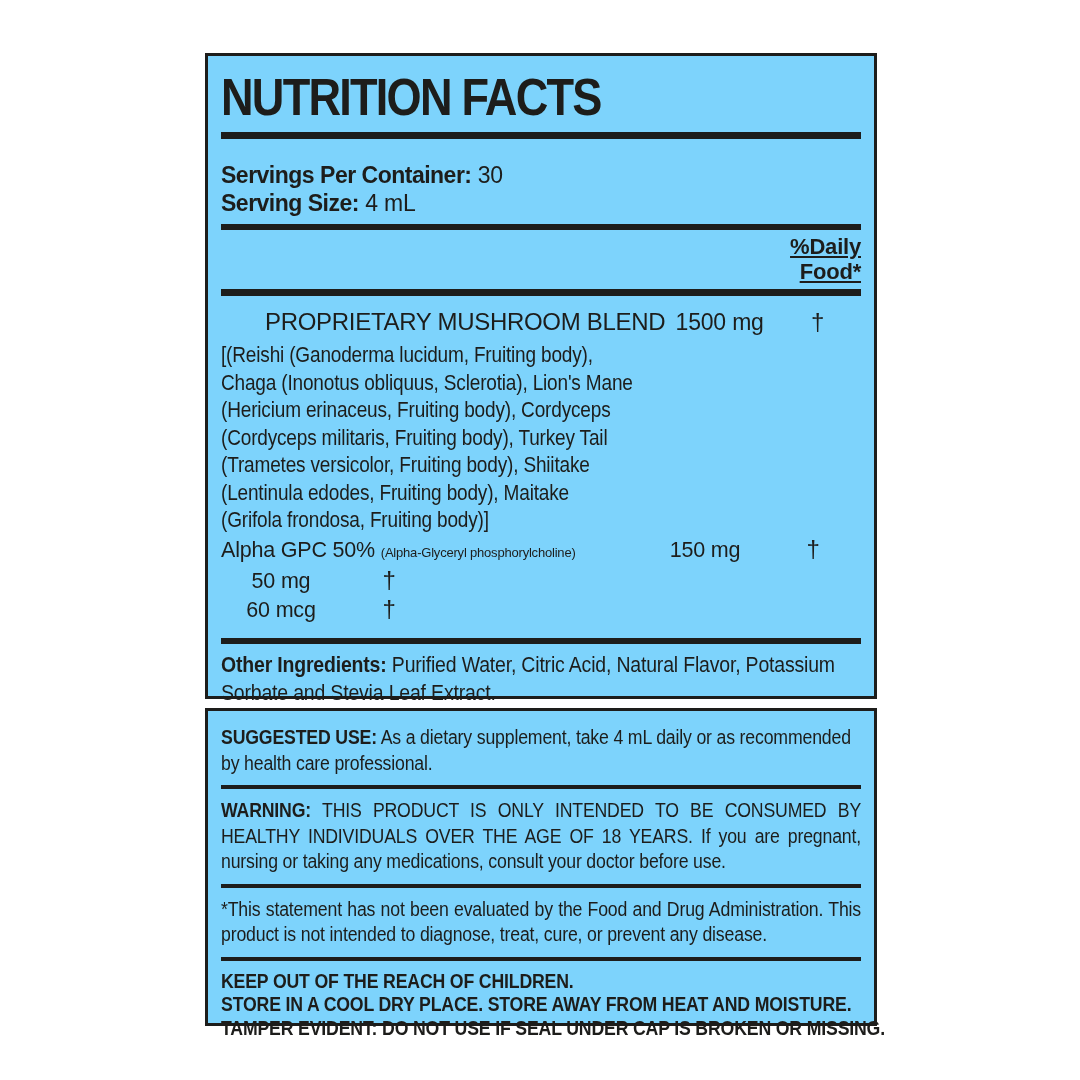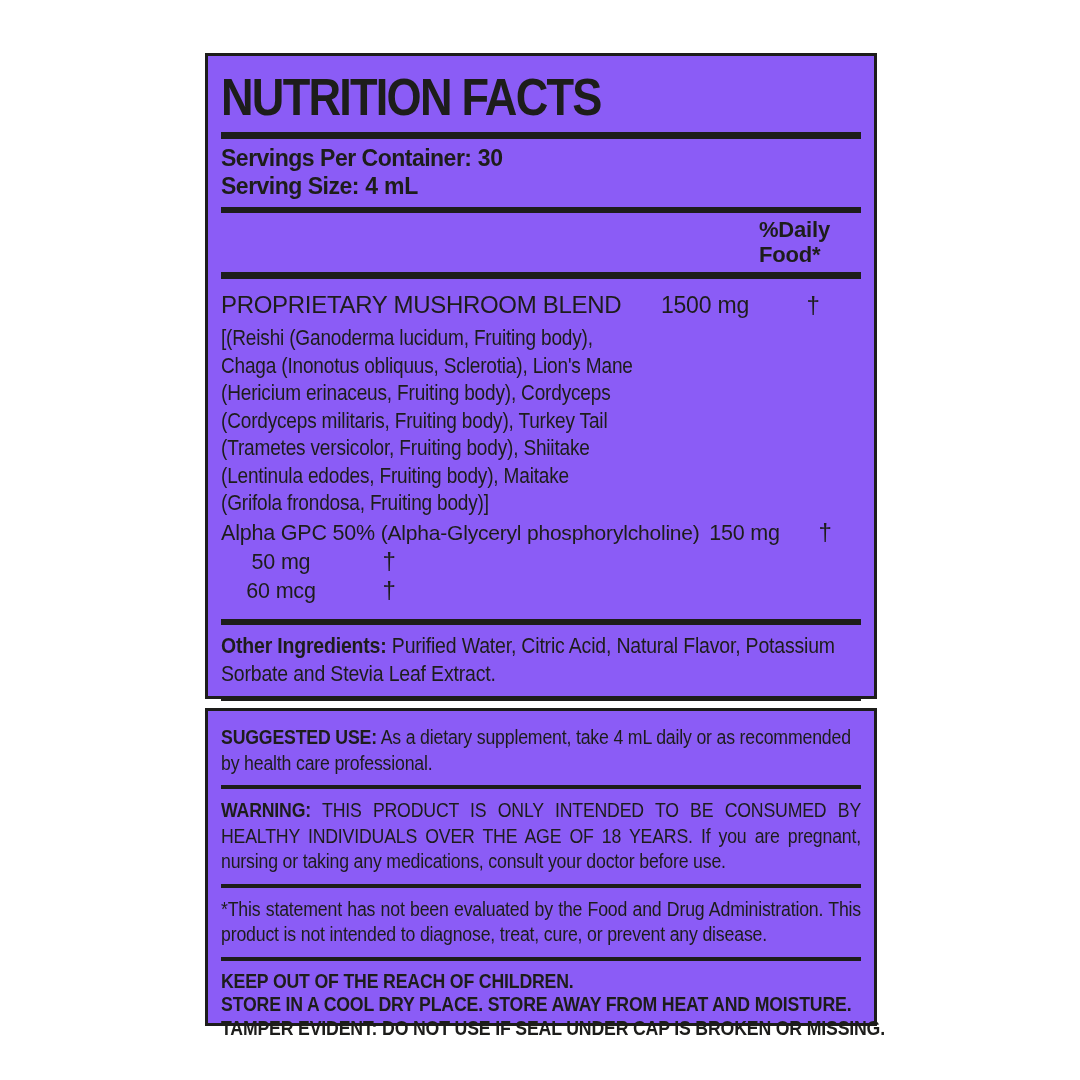"NUTRITION FACTS" .panel { background: #8b5cf6 -> #7dd3fc }
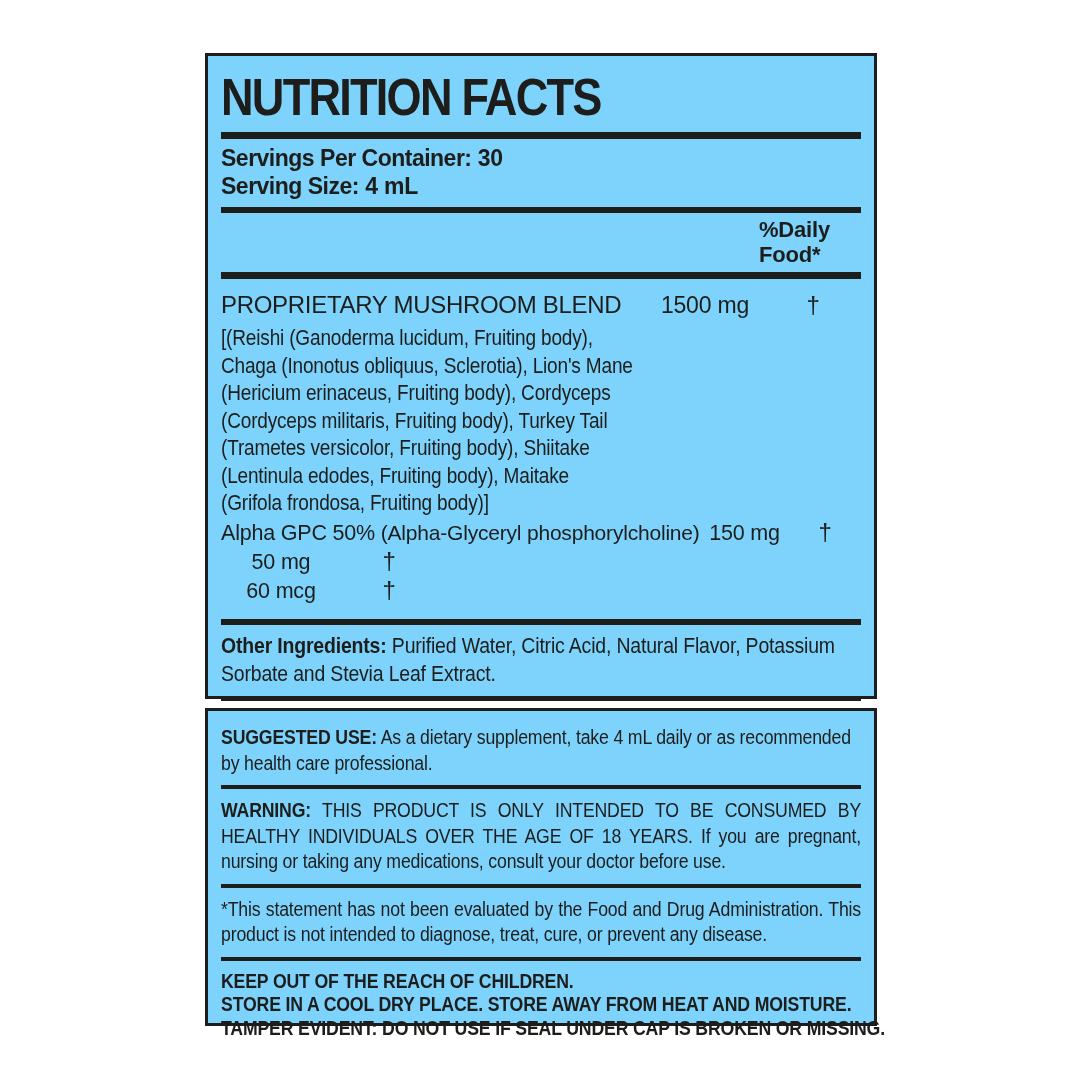"Servings Per Container: 30" .servings-block { font-weight: bold -> none; margin-top: 5px -> 22px }
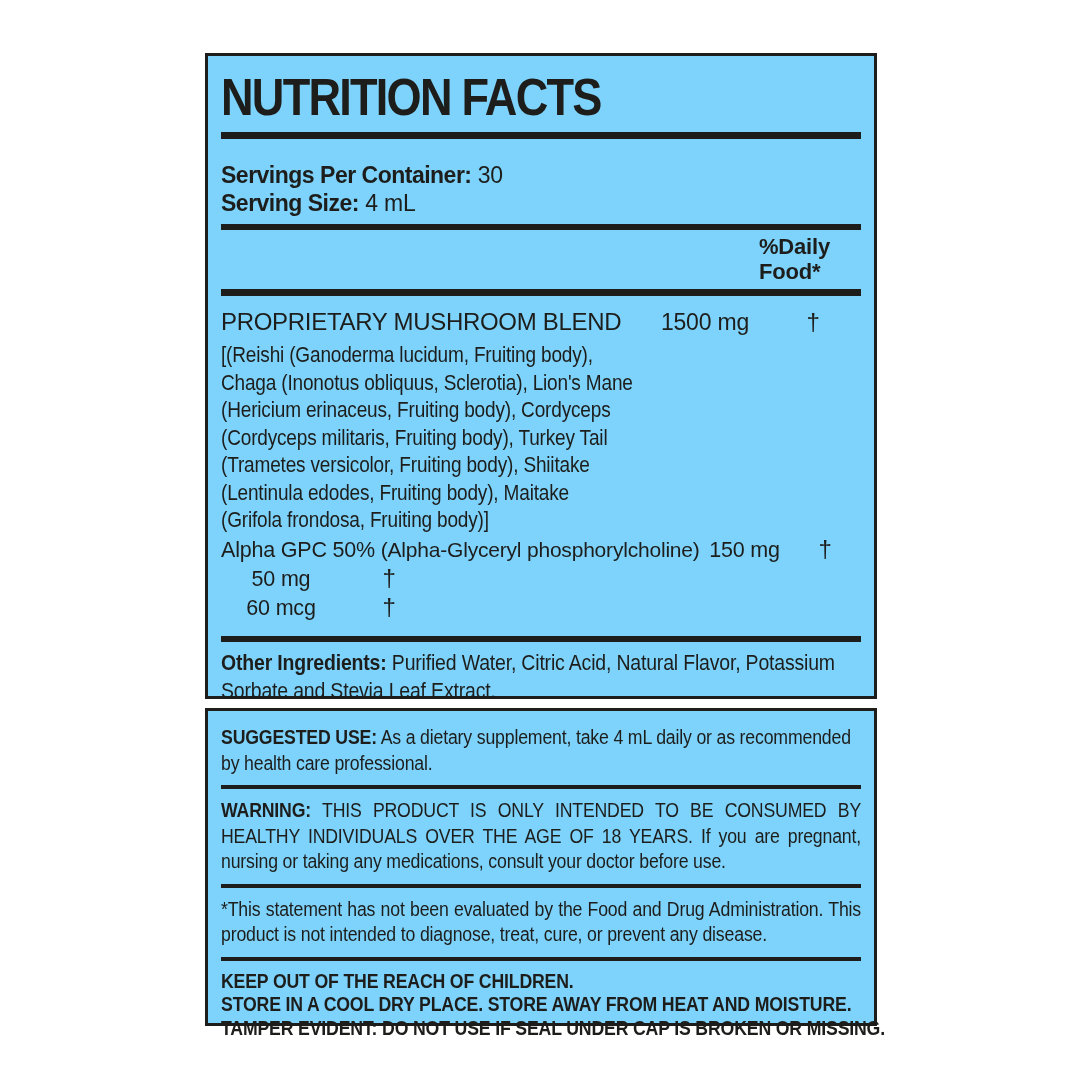"%Daily" .col-header .dv { text-align: none -> right; text-decoration: none -> underline }
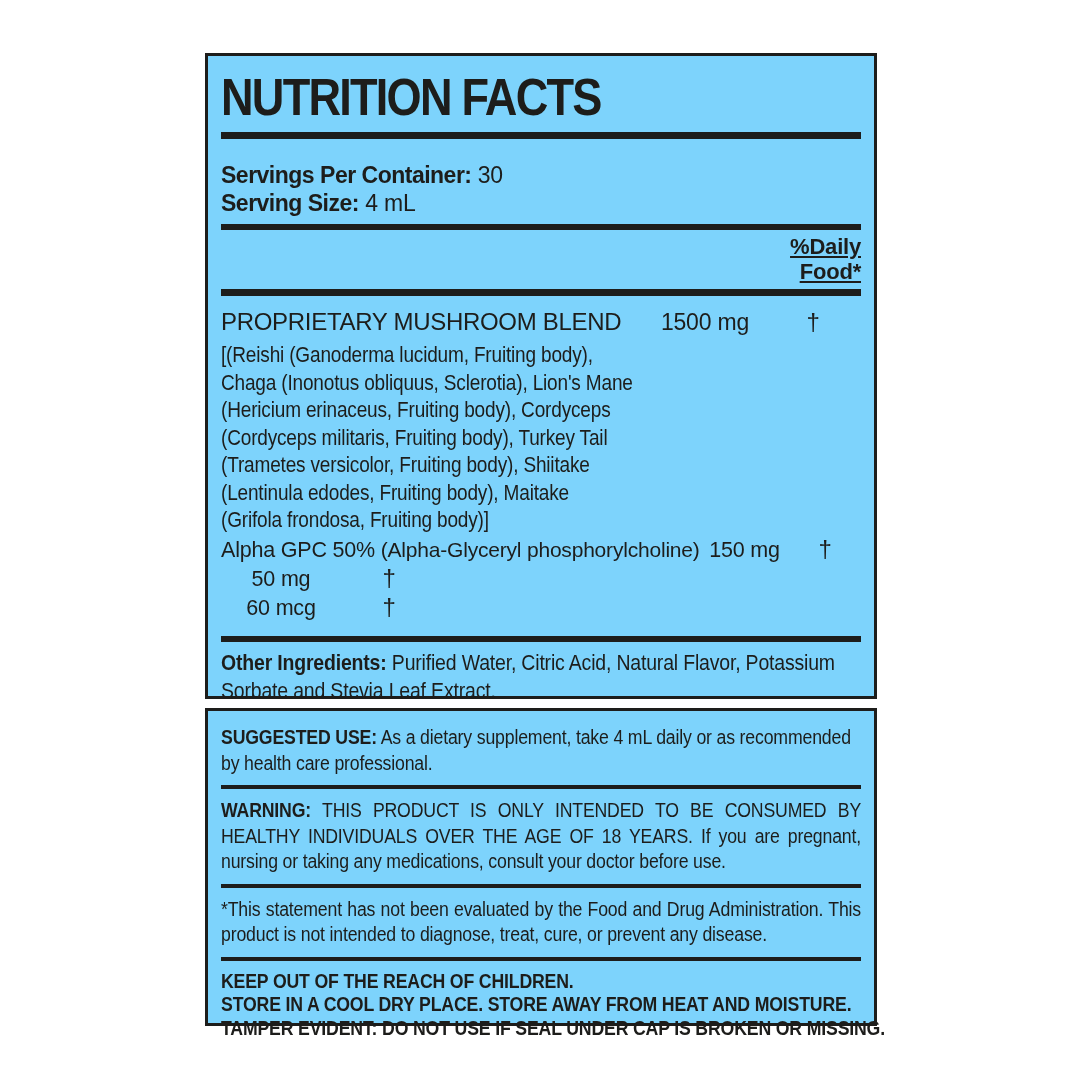"PROPRIETARY MUSHROOM BLEND" .blend-row { margin-left: none -> 44px }
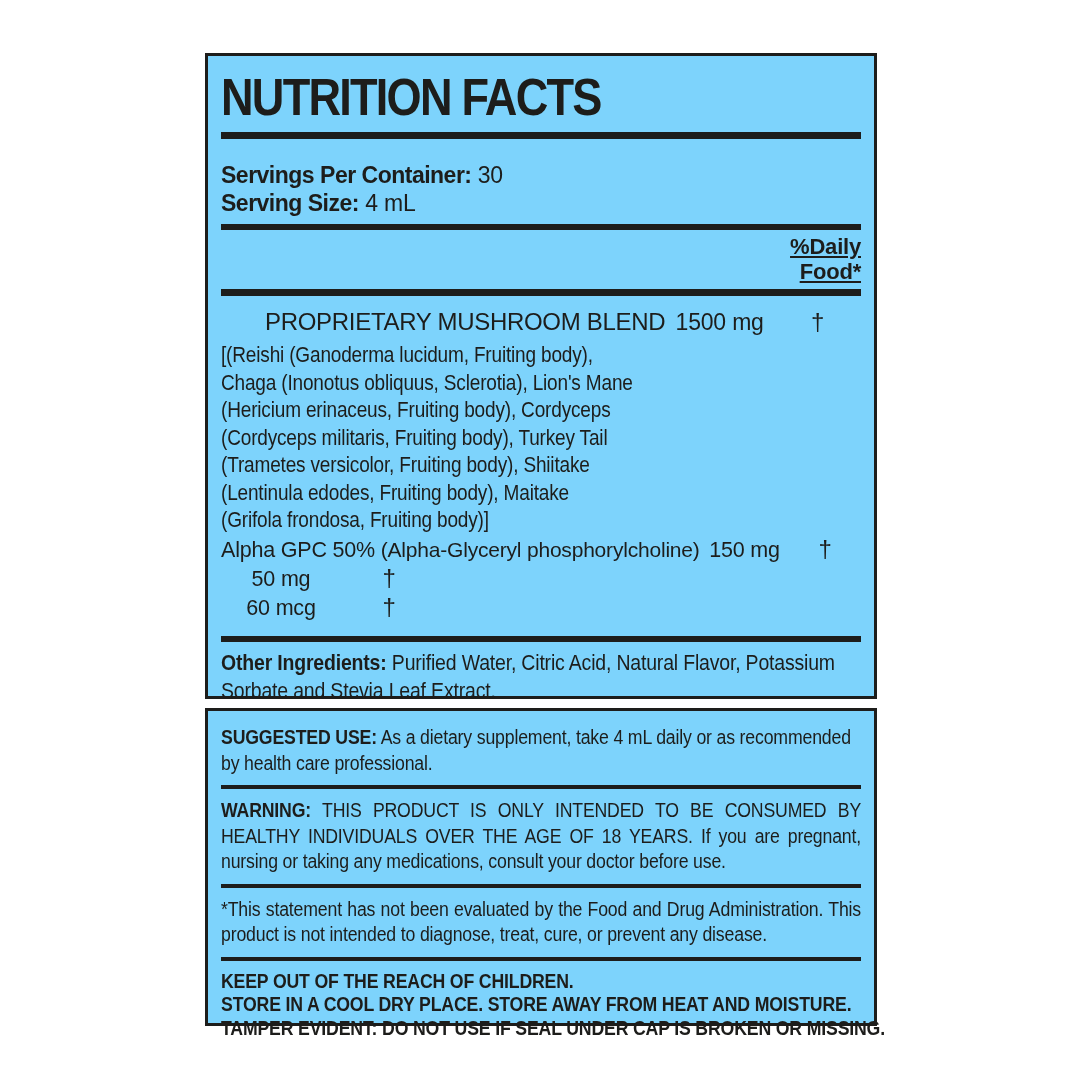"(Alpha-Glyceryl phosphorylcholine)" .ing-note { font-size: 21px -> 13px }
